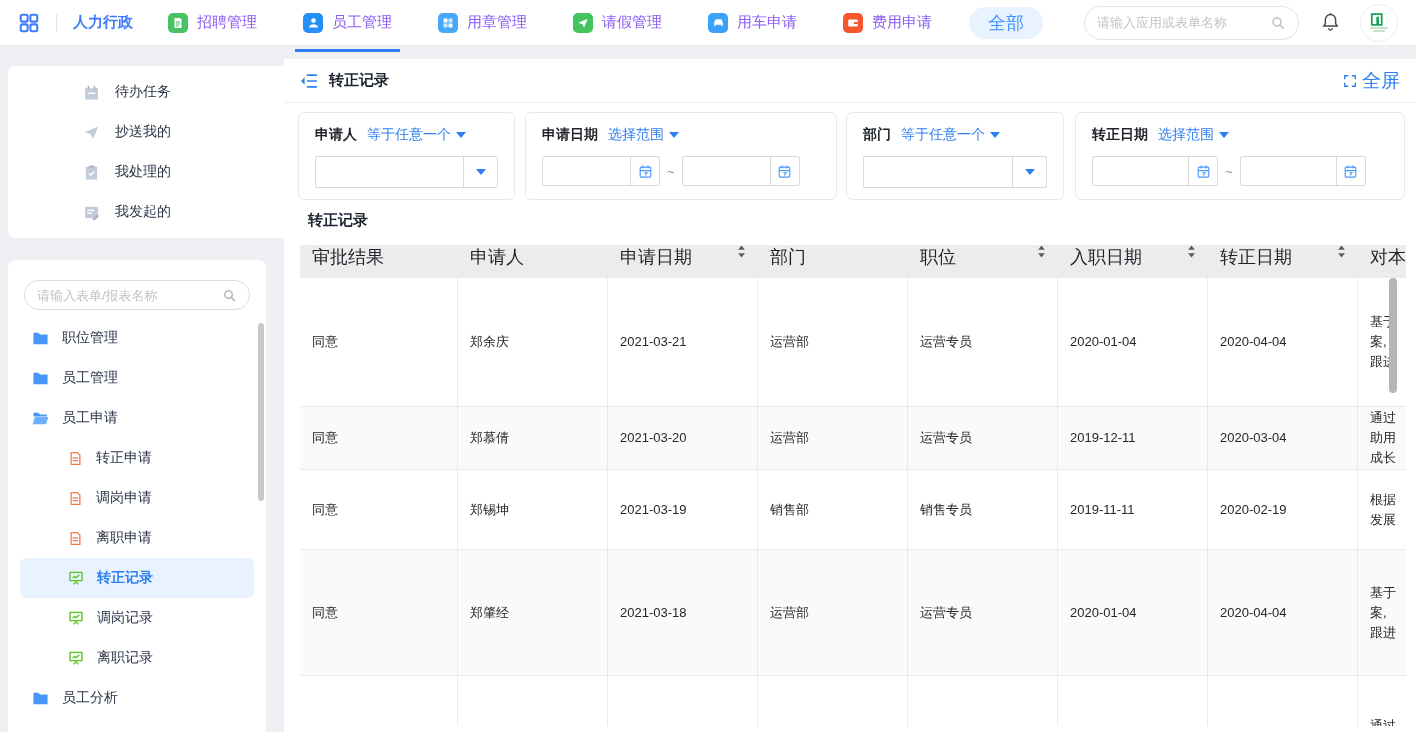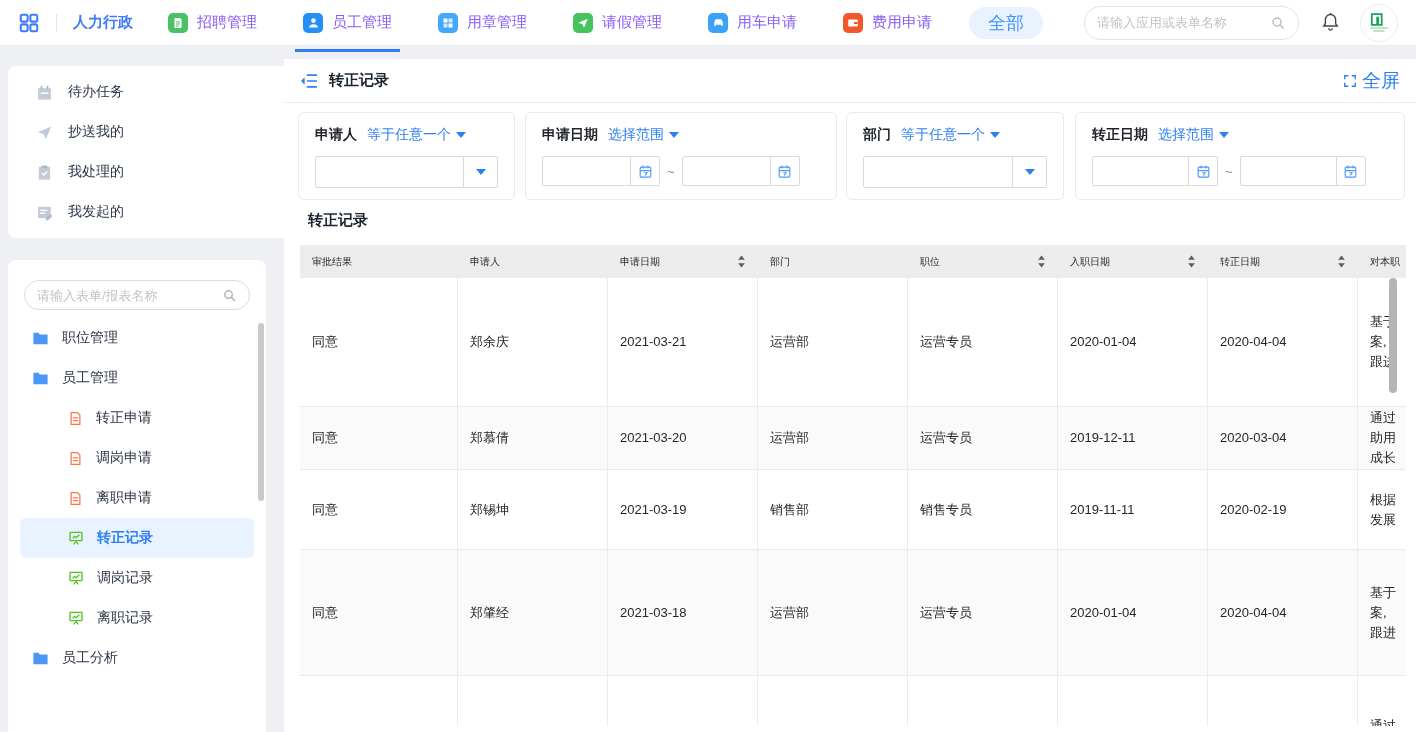"待办任务" .side-card.one { padding-left: none -> 47px }
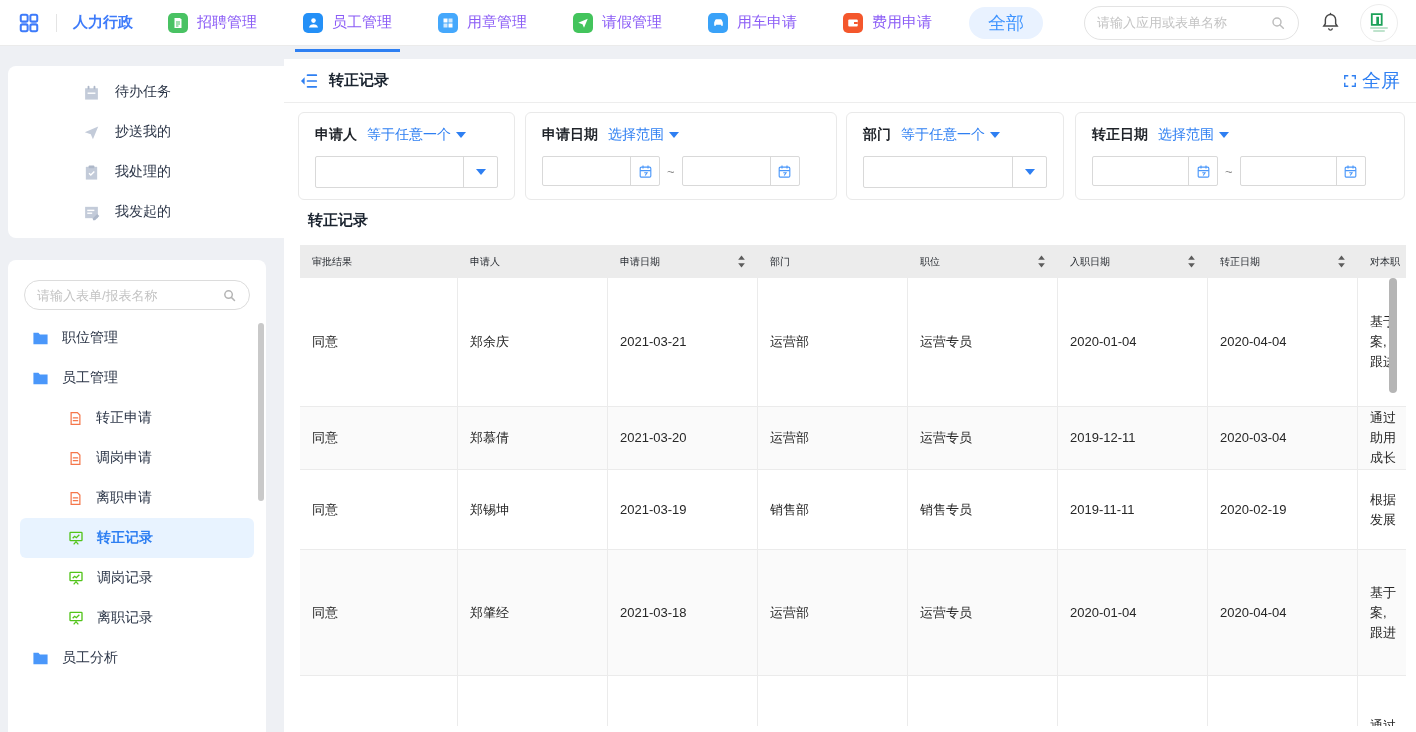"审批结果" .th { align-items: center -> flex-start; font-size: 10px -> 18px }
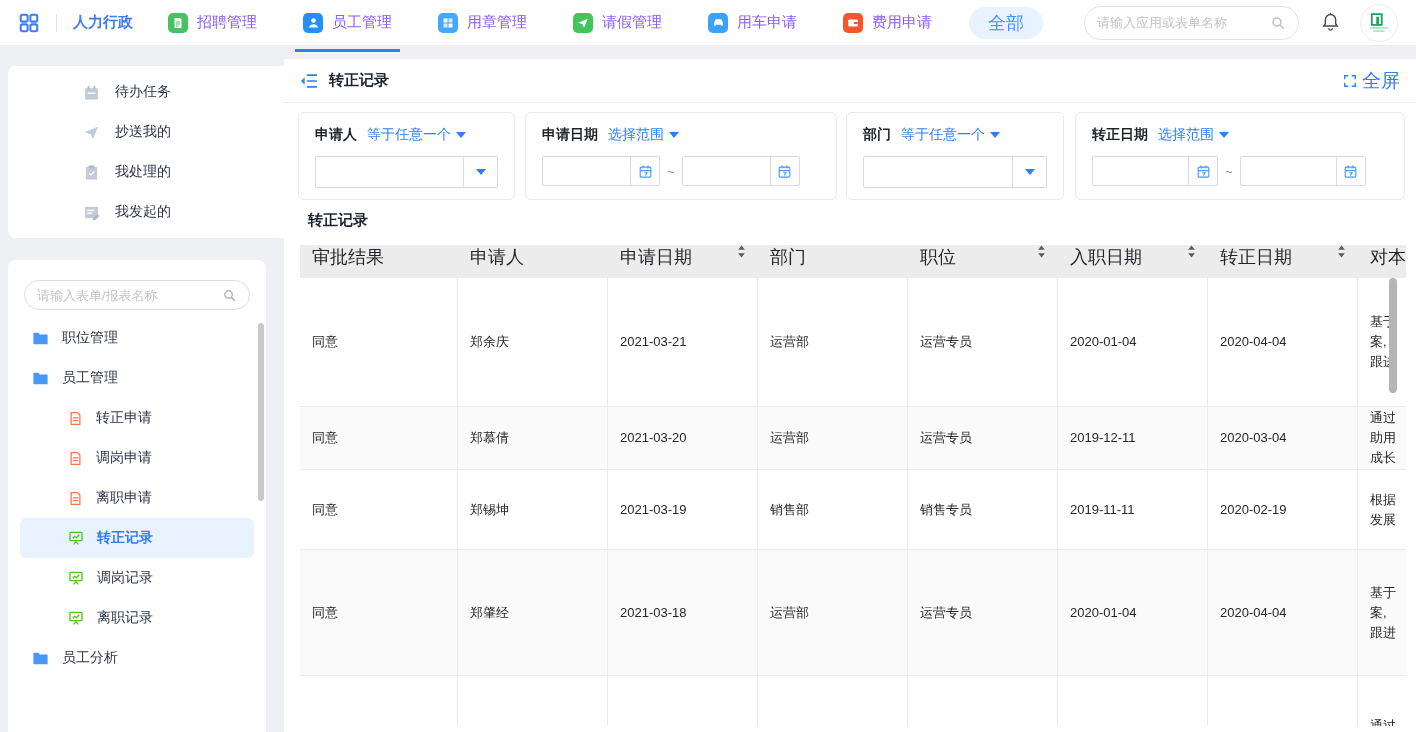"员工申请" div.tree-item { html: none -> <div> <span> <svg> <path></path> <path></path> </svg> </span> <span>员工申请</span> </div> }
